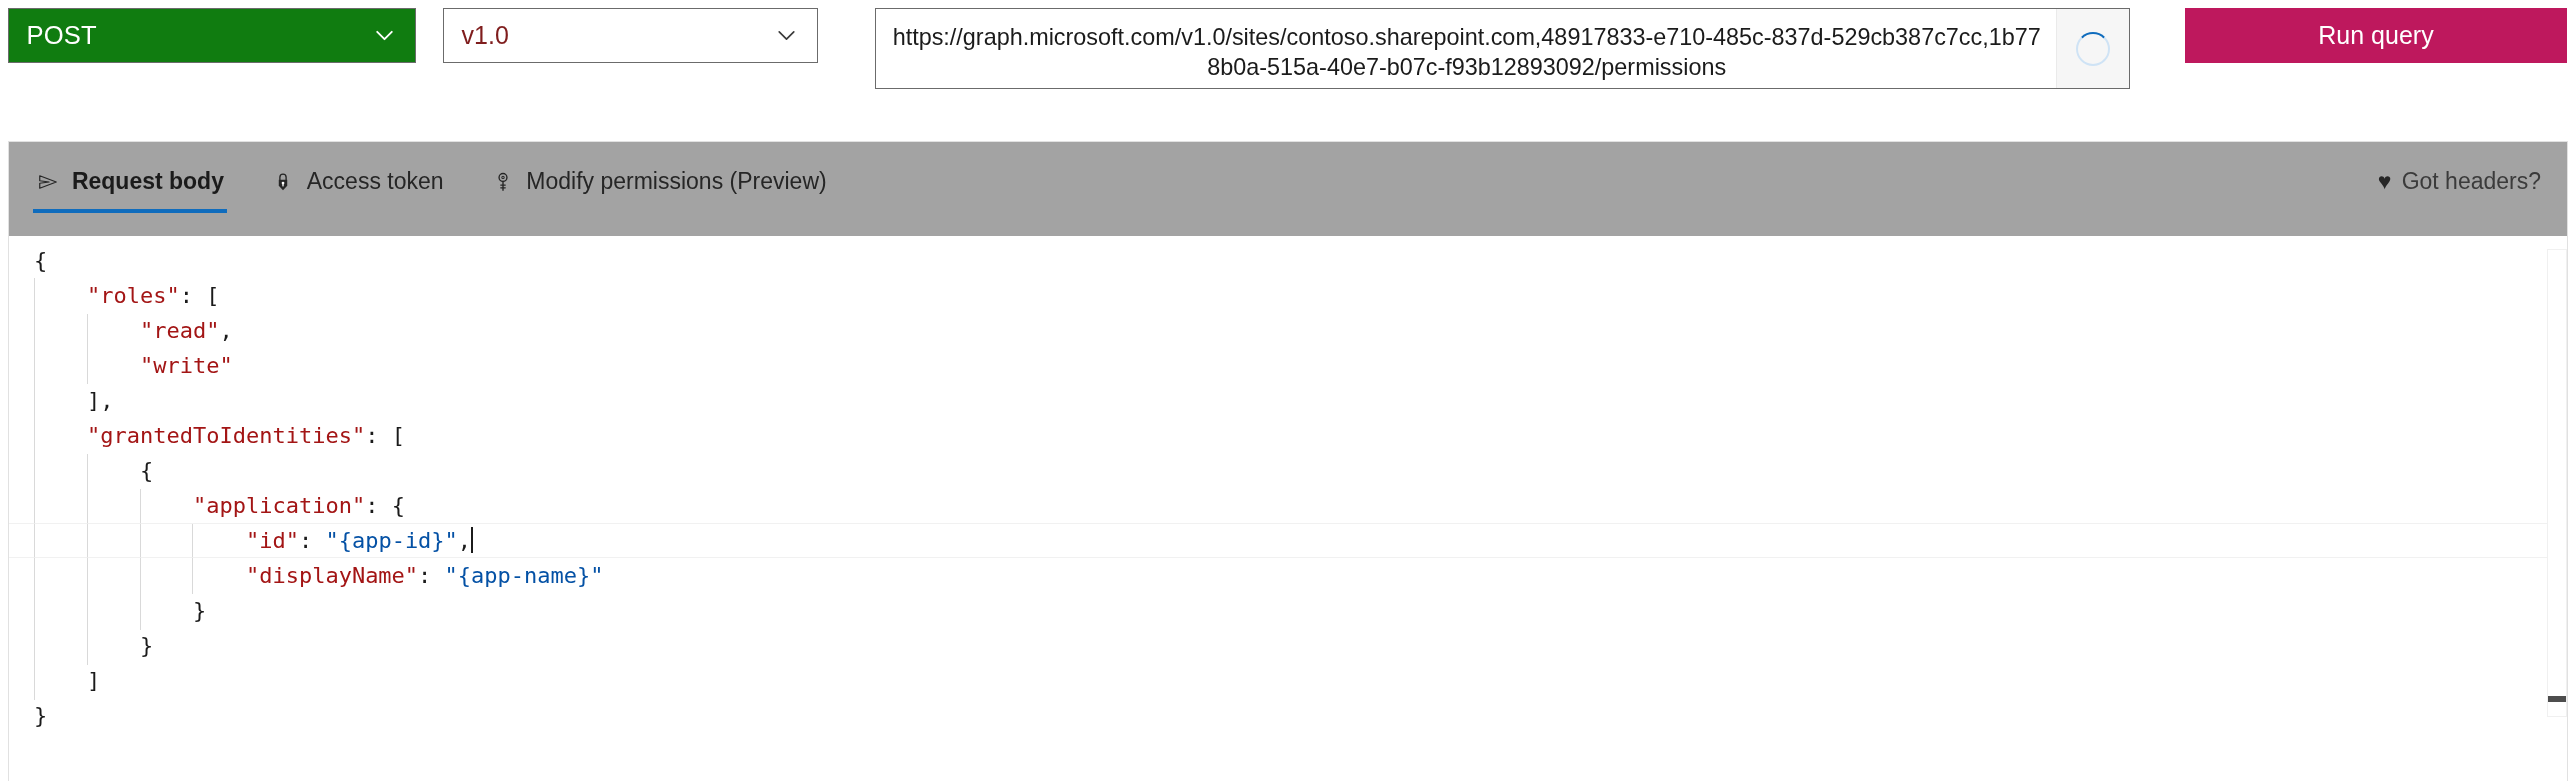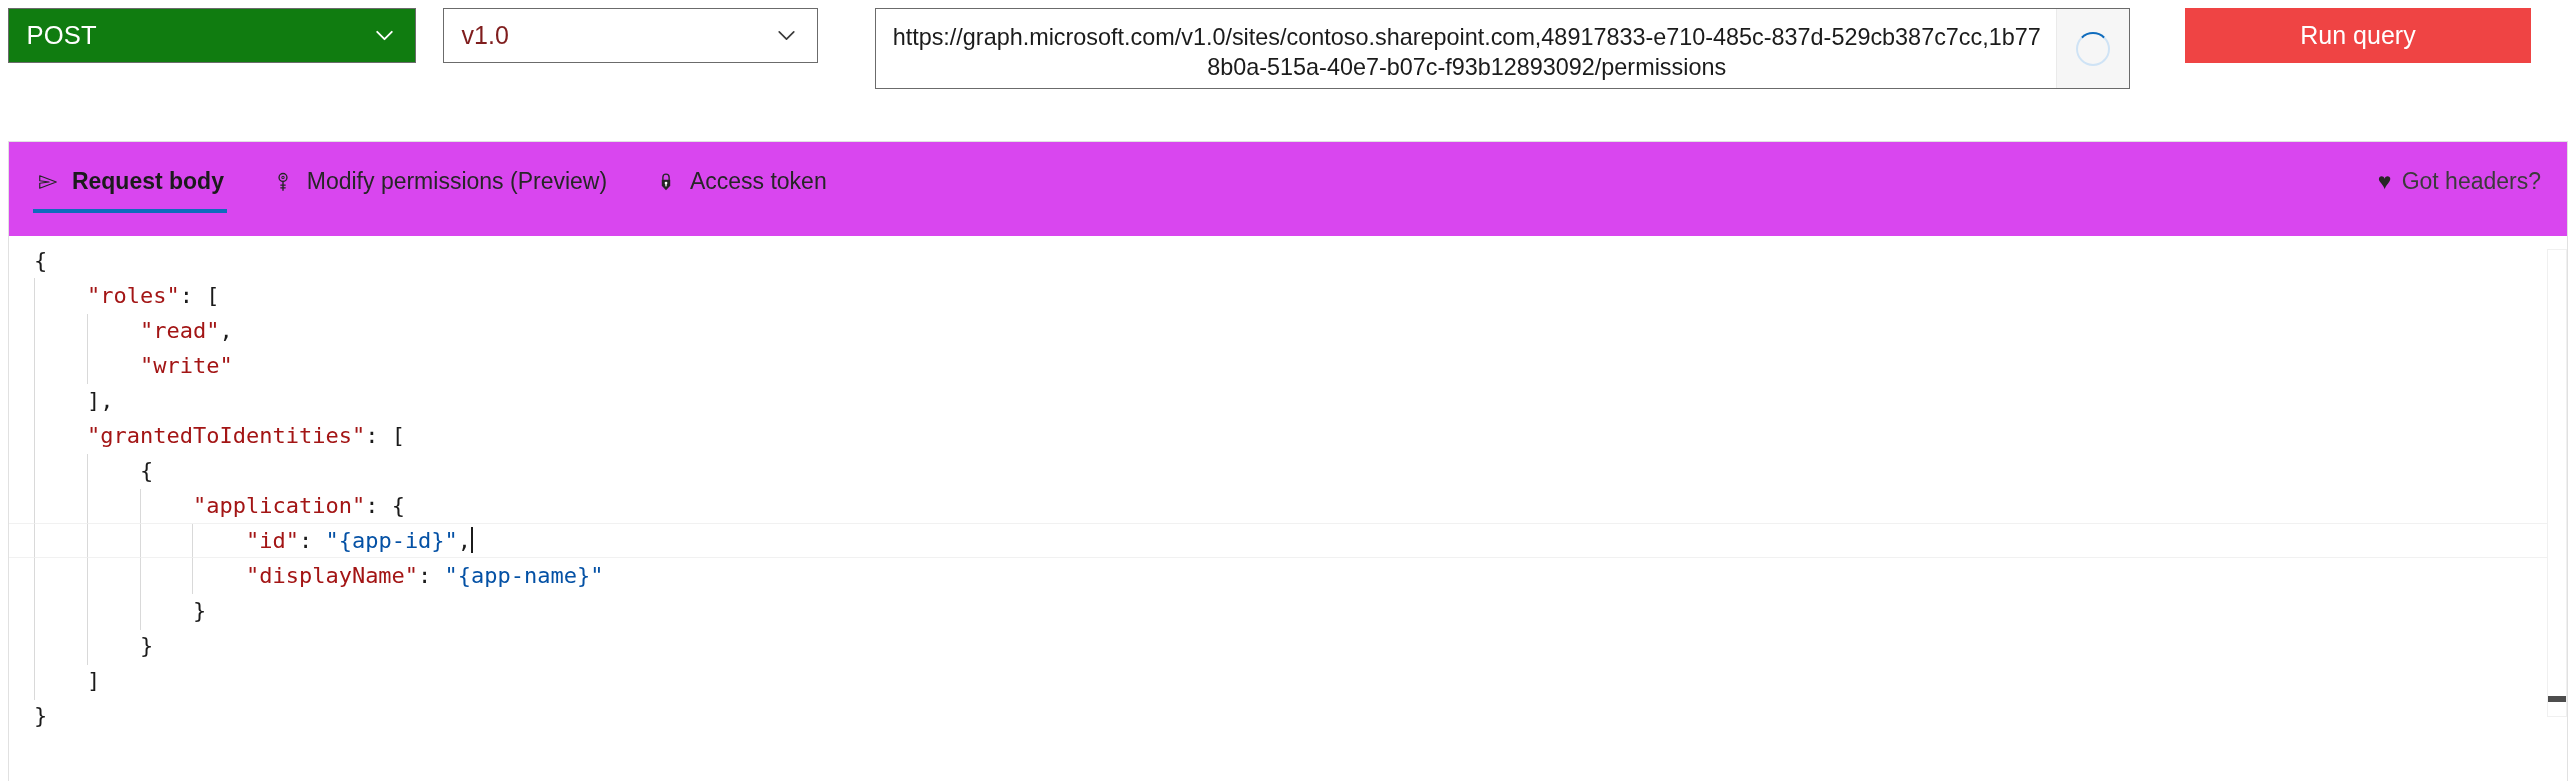"Run query" .run-query { background: #ef4444 -> #be185d; width: 346px -> 382px }
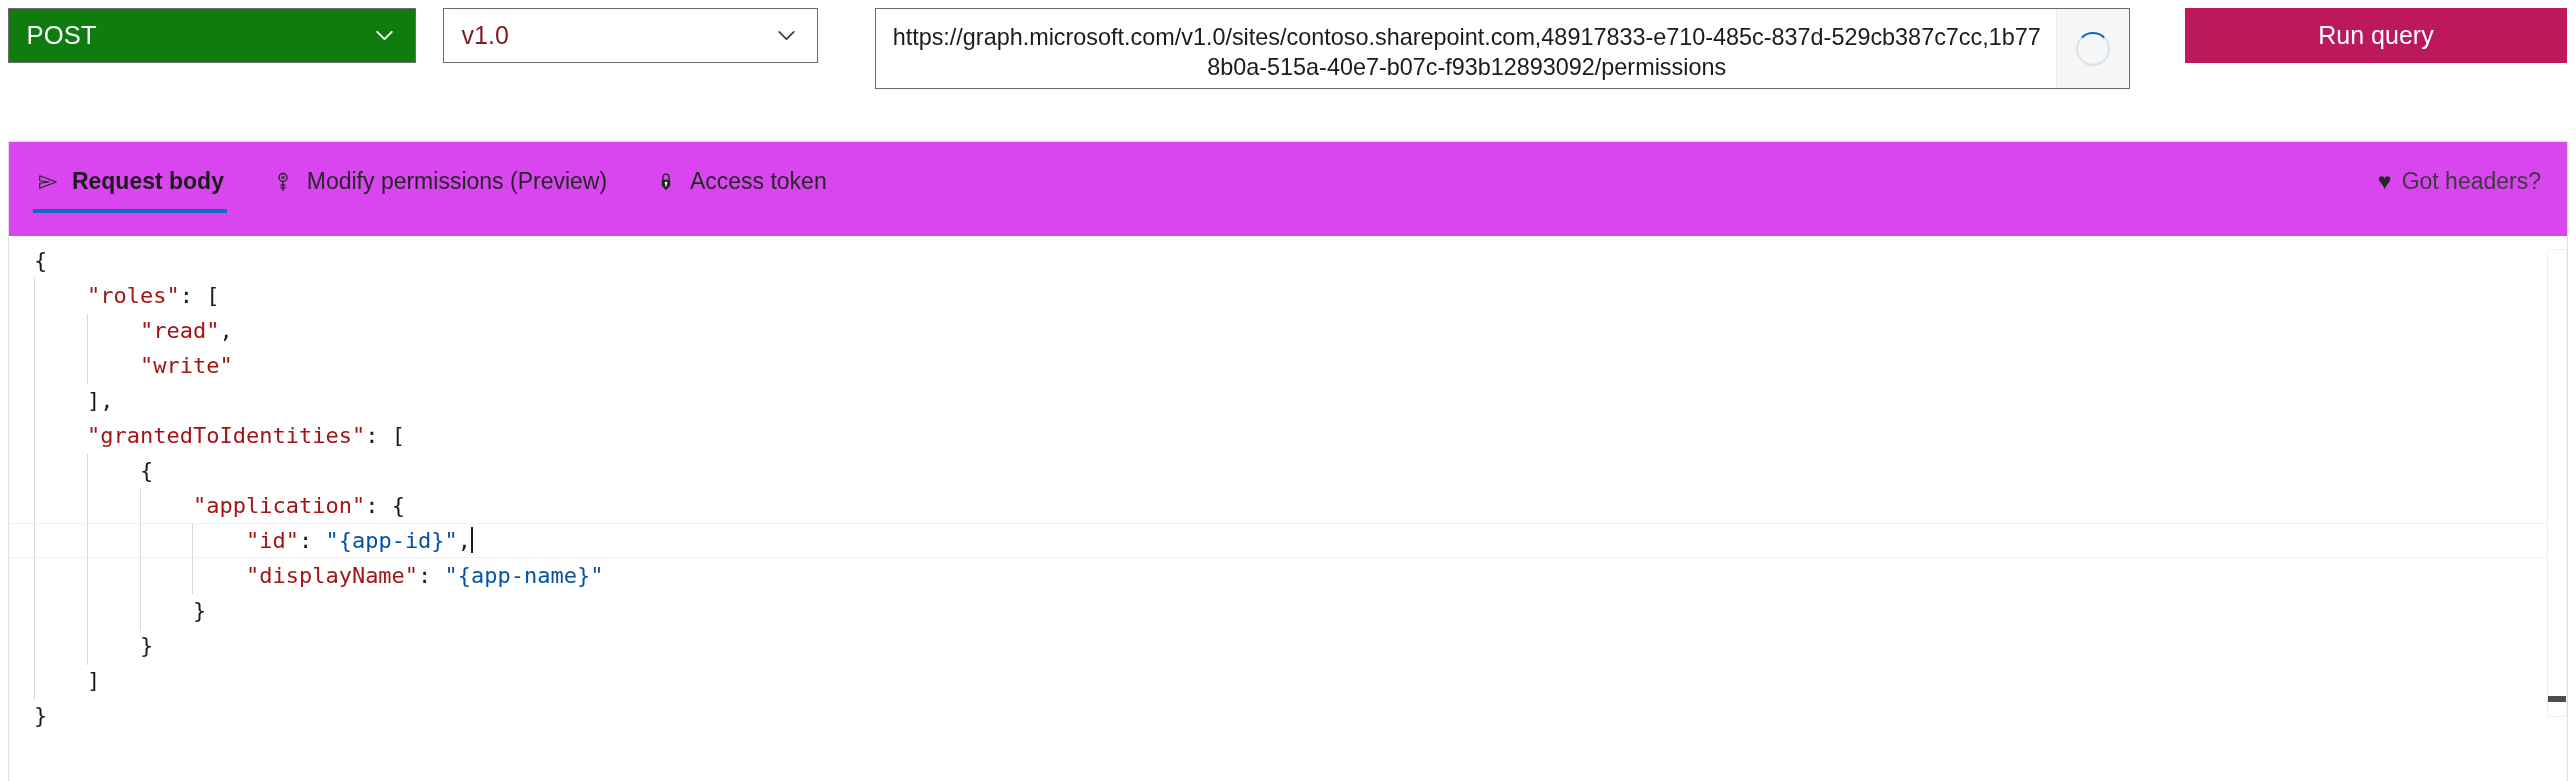"Request body" .panel { background: #d946ef -> #a3a3a3 }
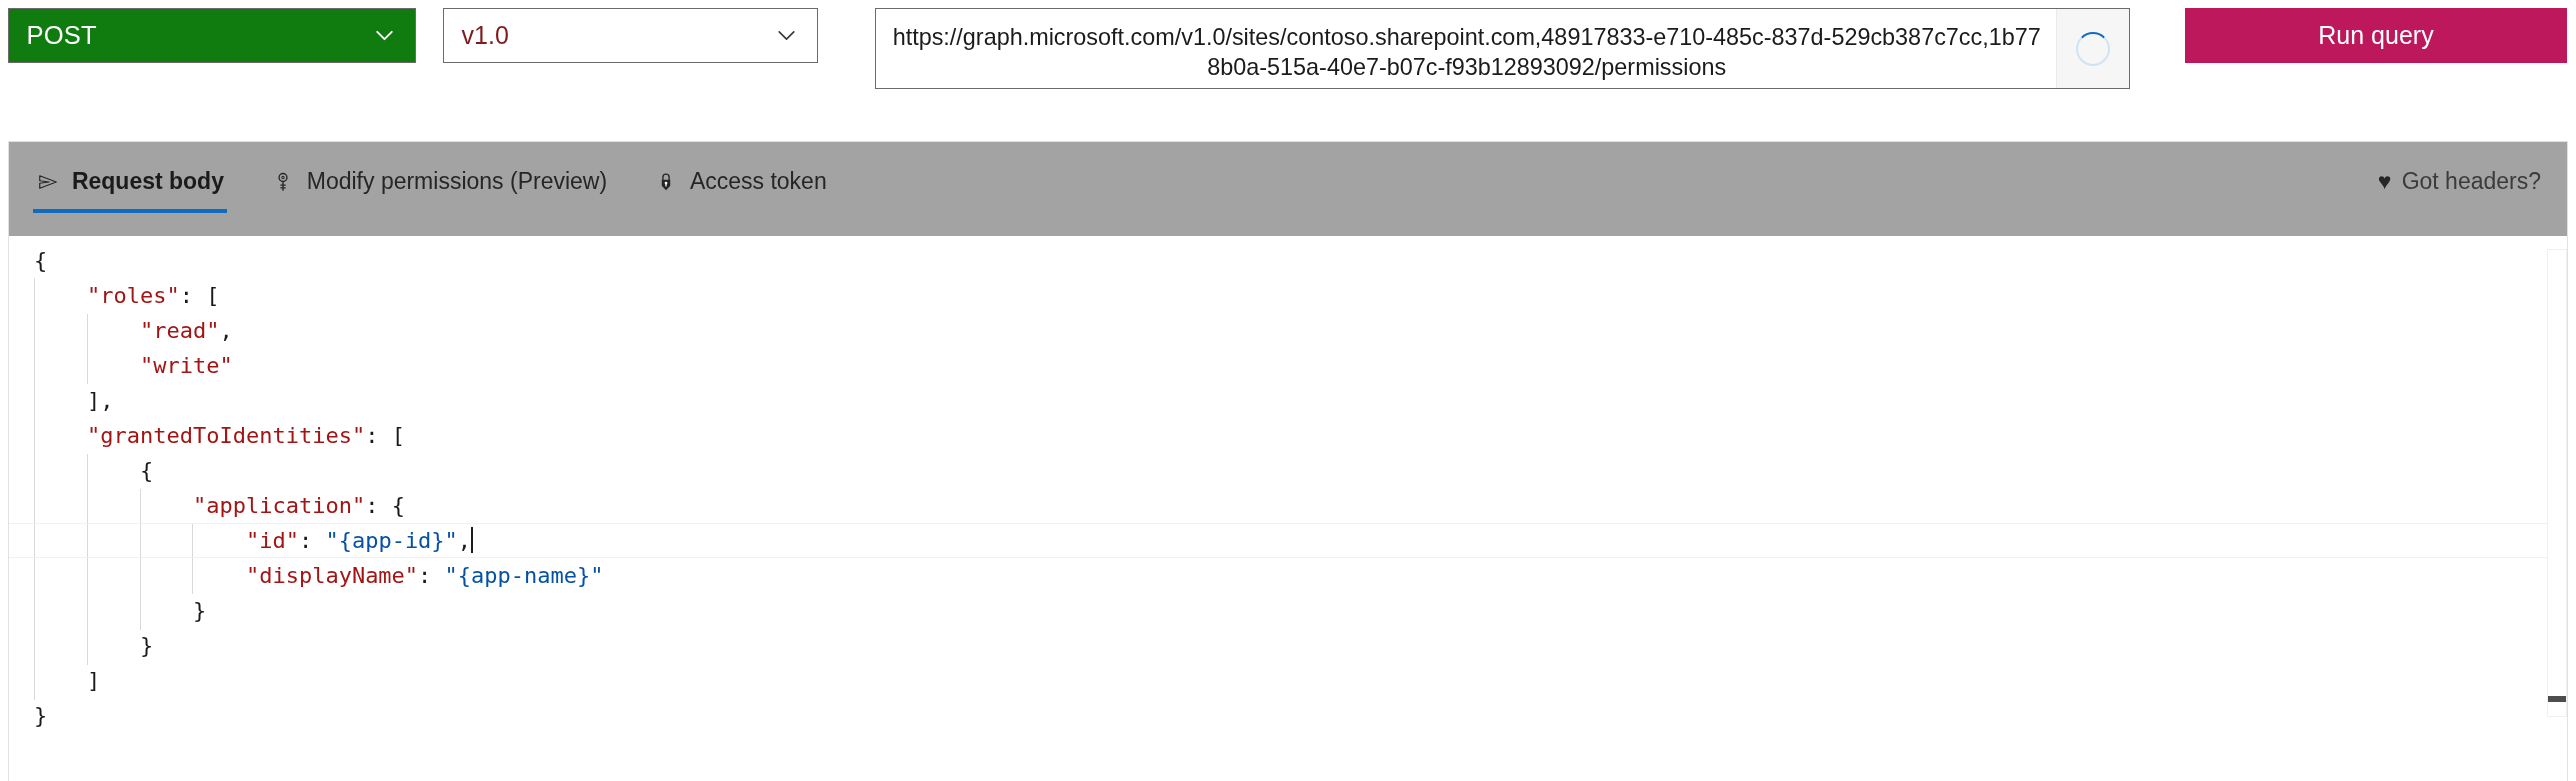"Modify permissions (Preview)" div.tab { order: before "Access token" -> after "Access token" }
